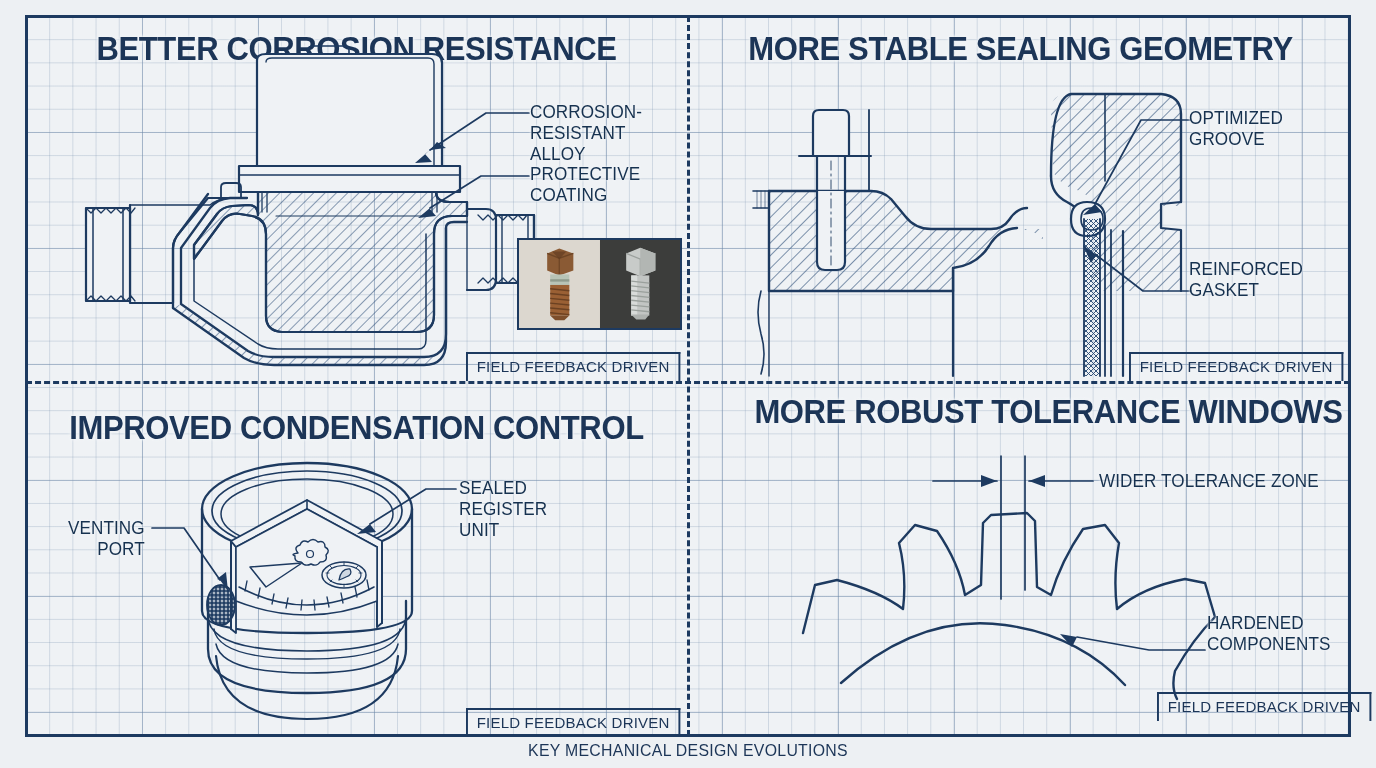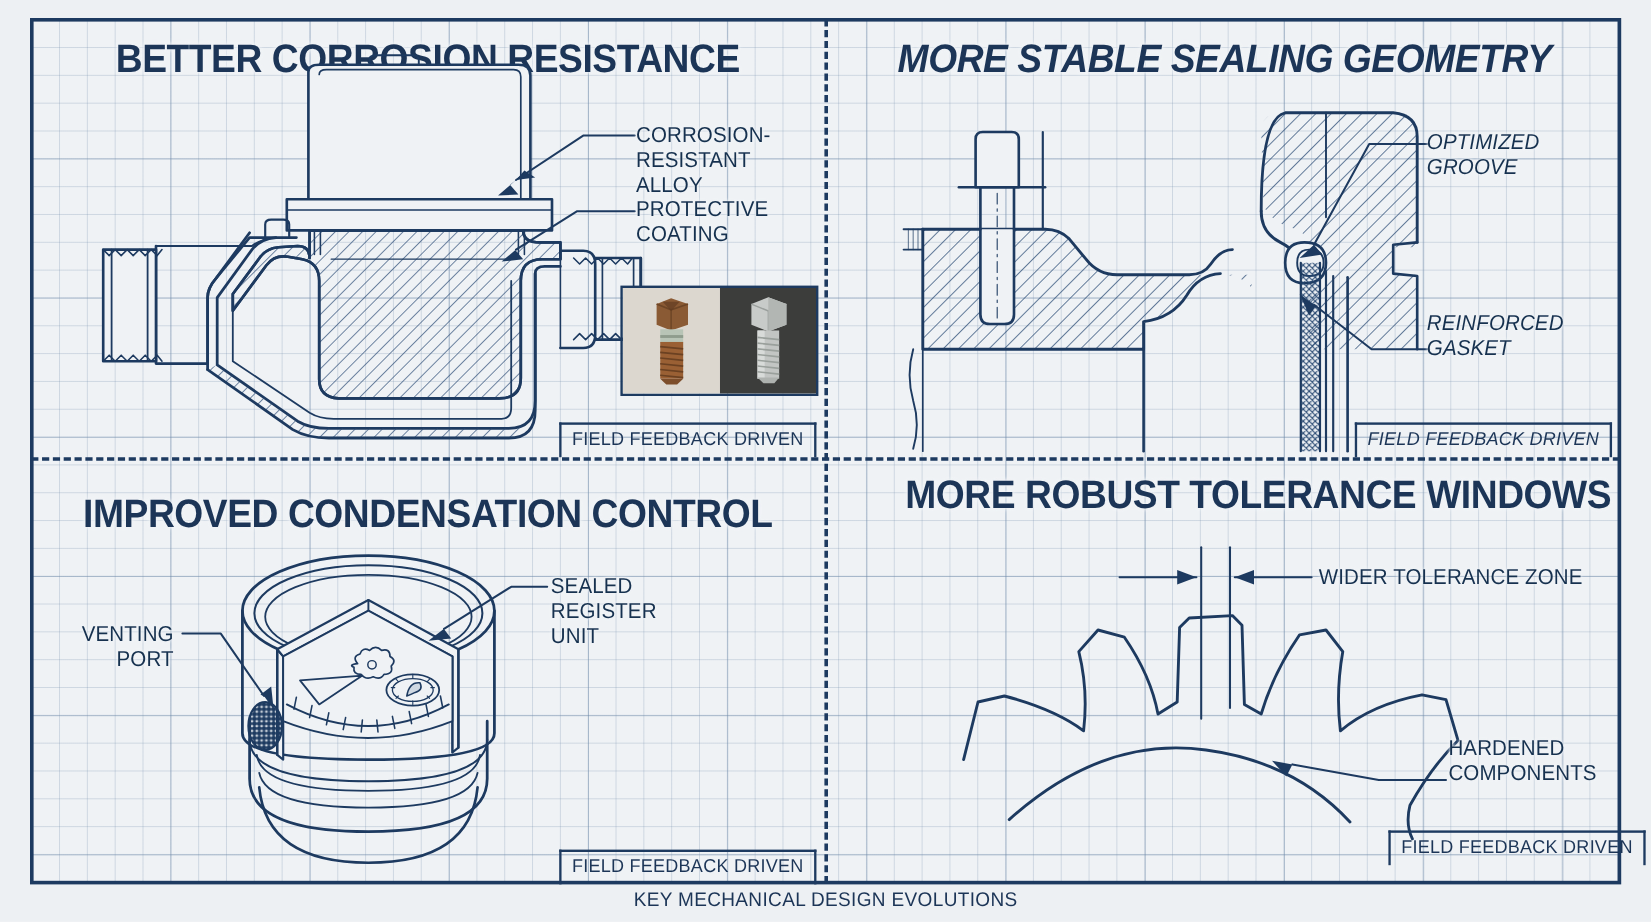"MORE STABLE SEALING GEOMETRY" #panel-tr { font-style: italic -> none }
